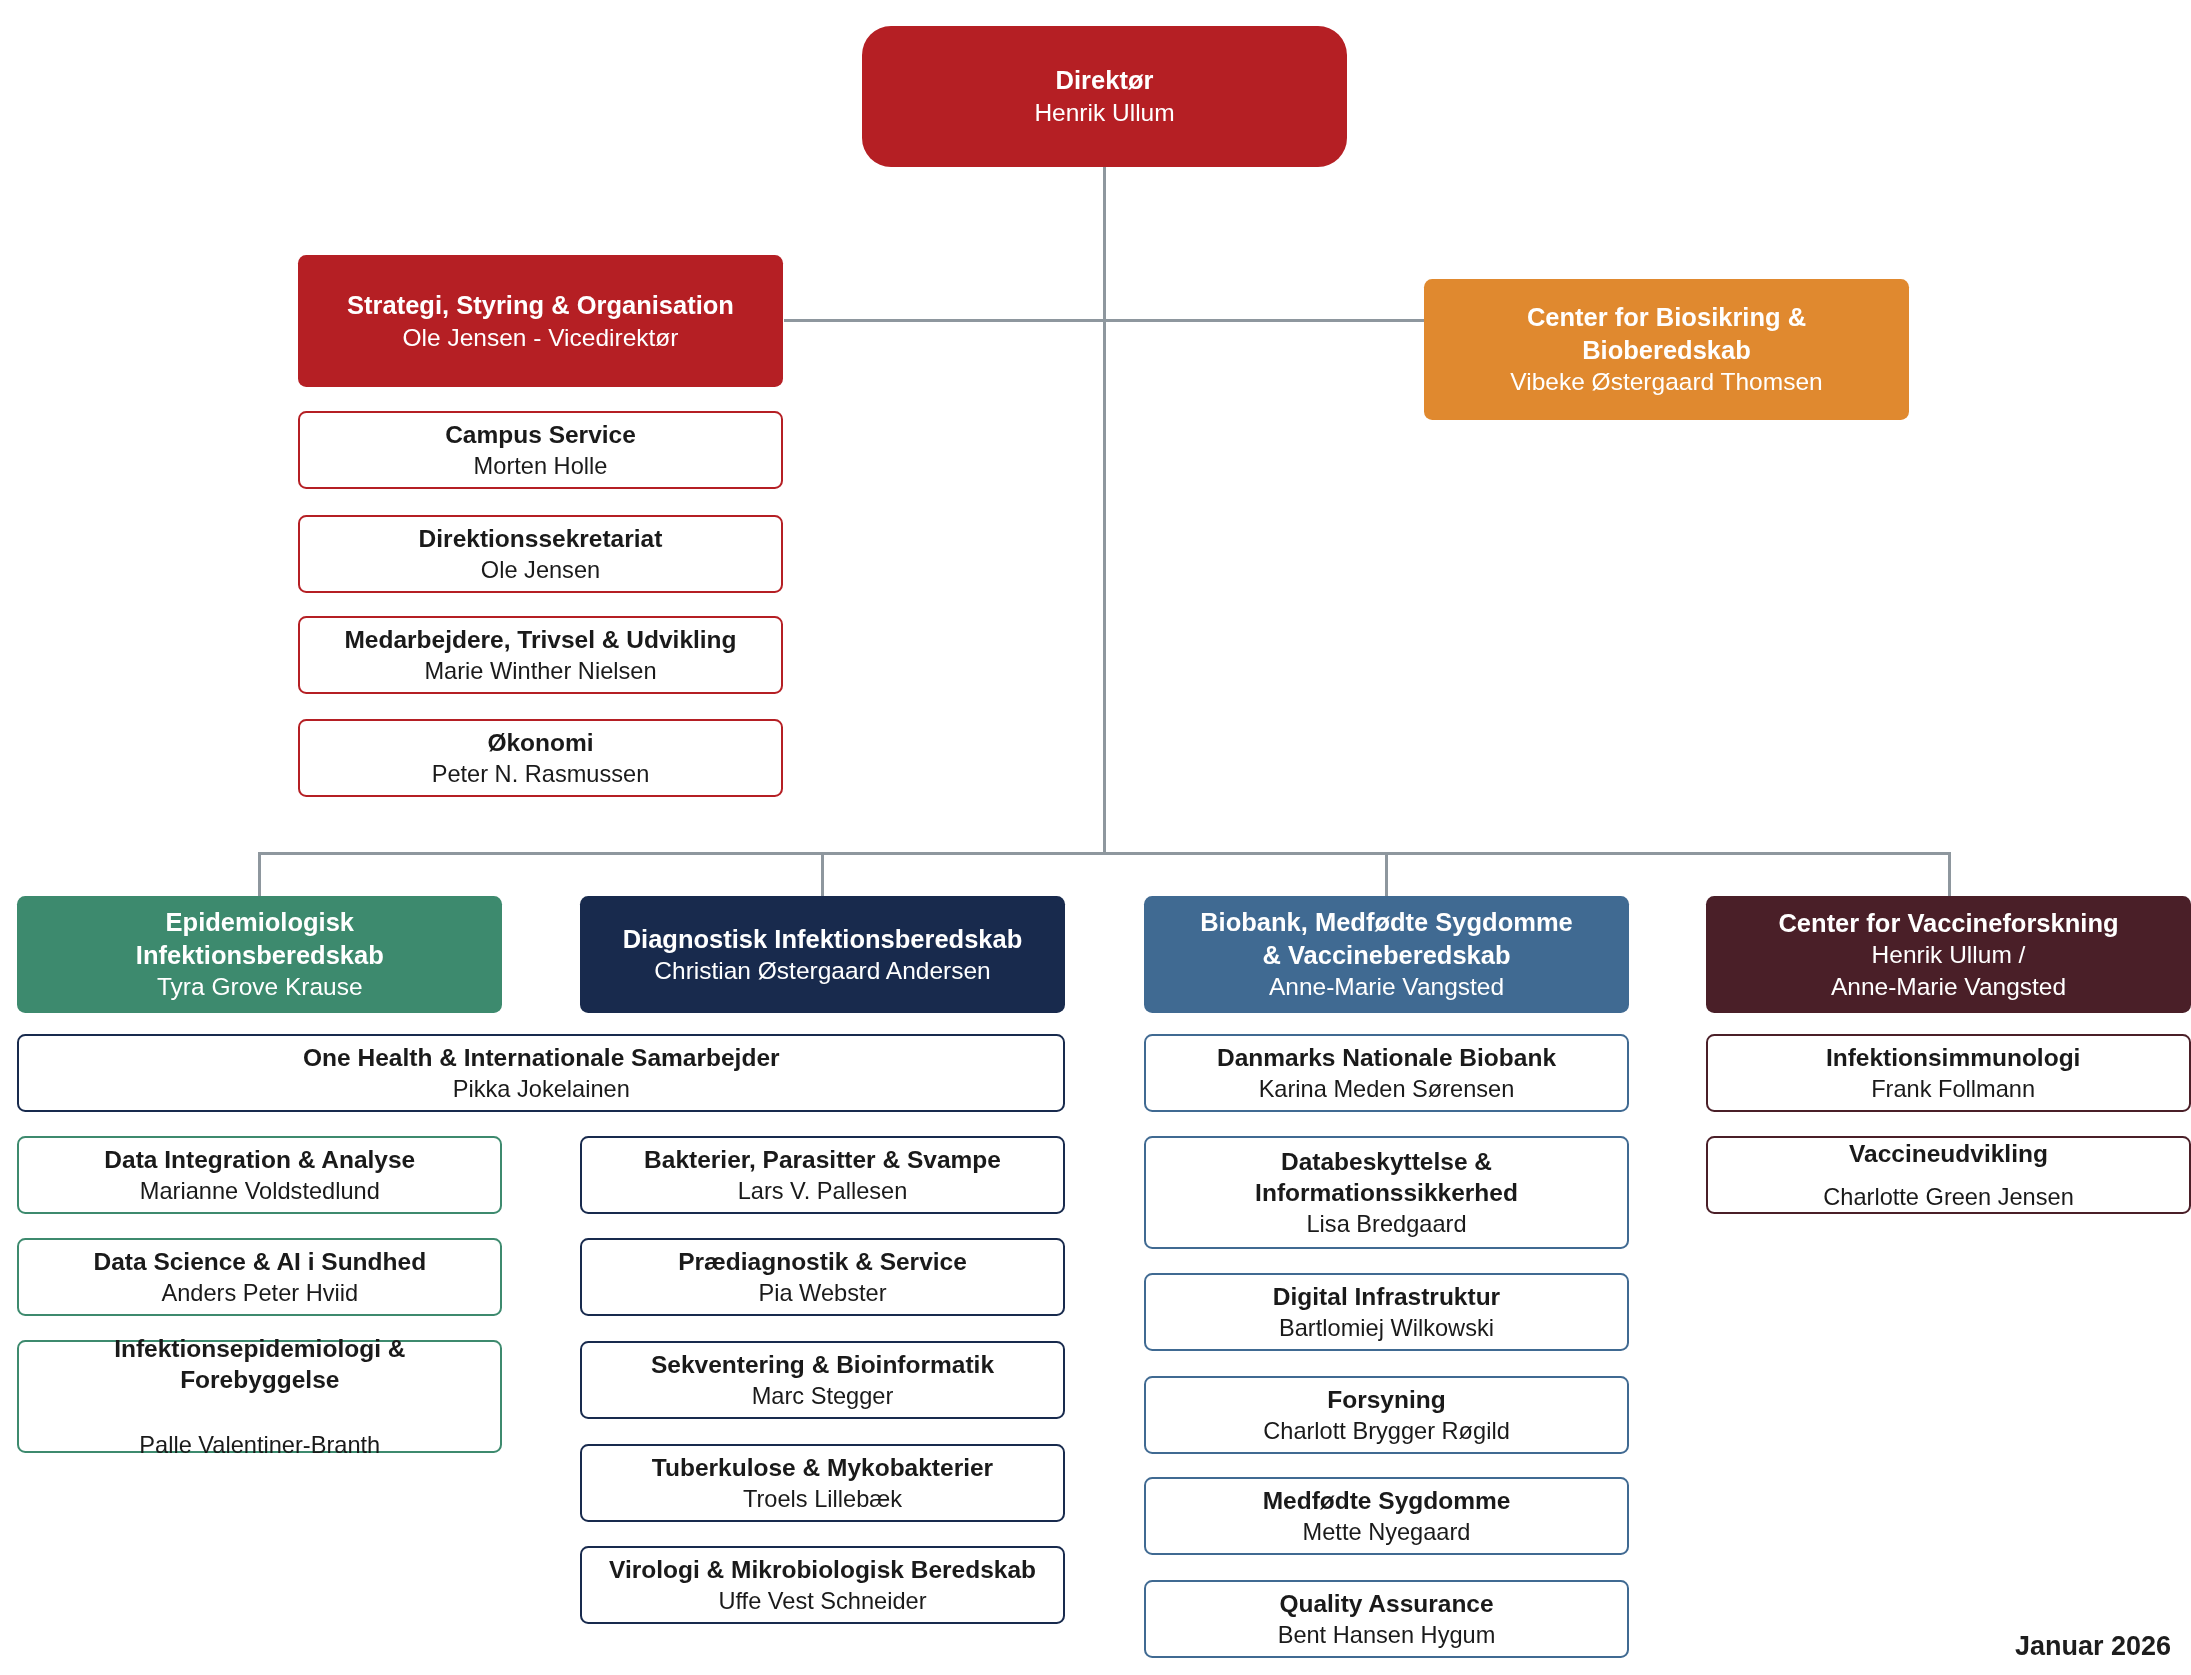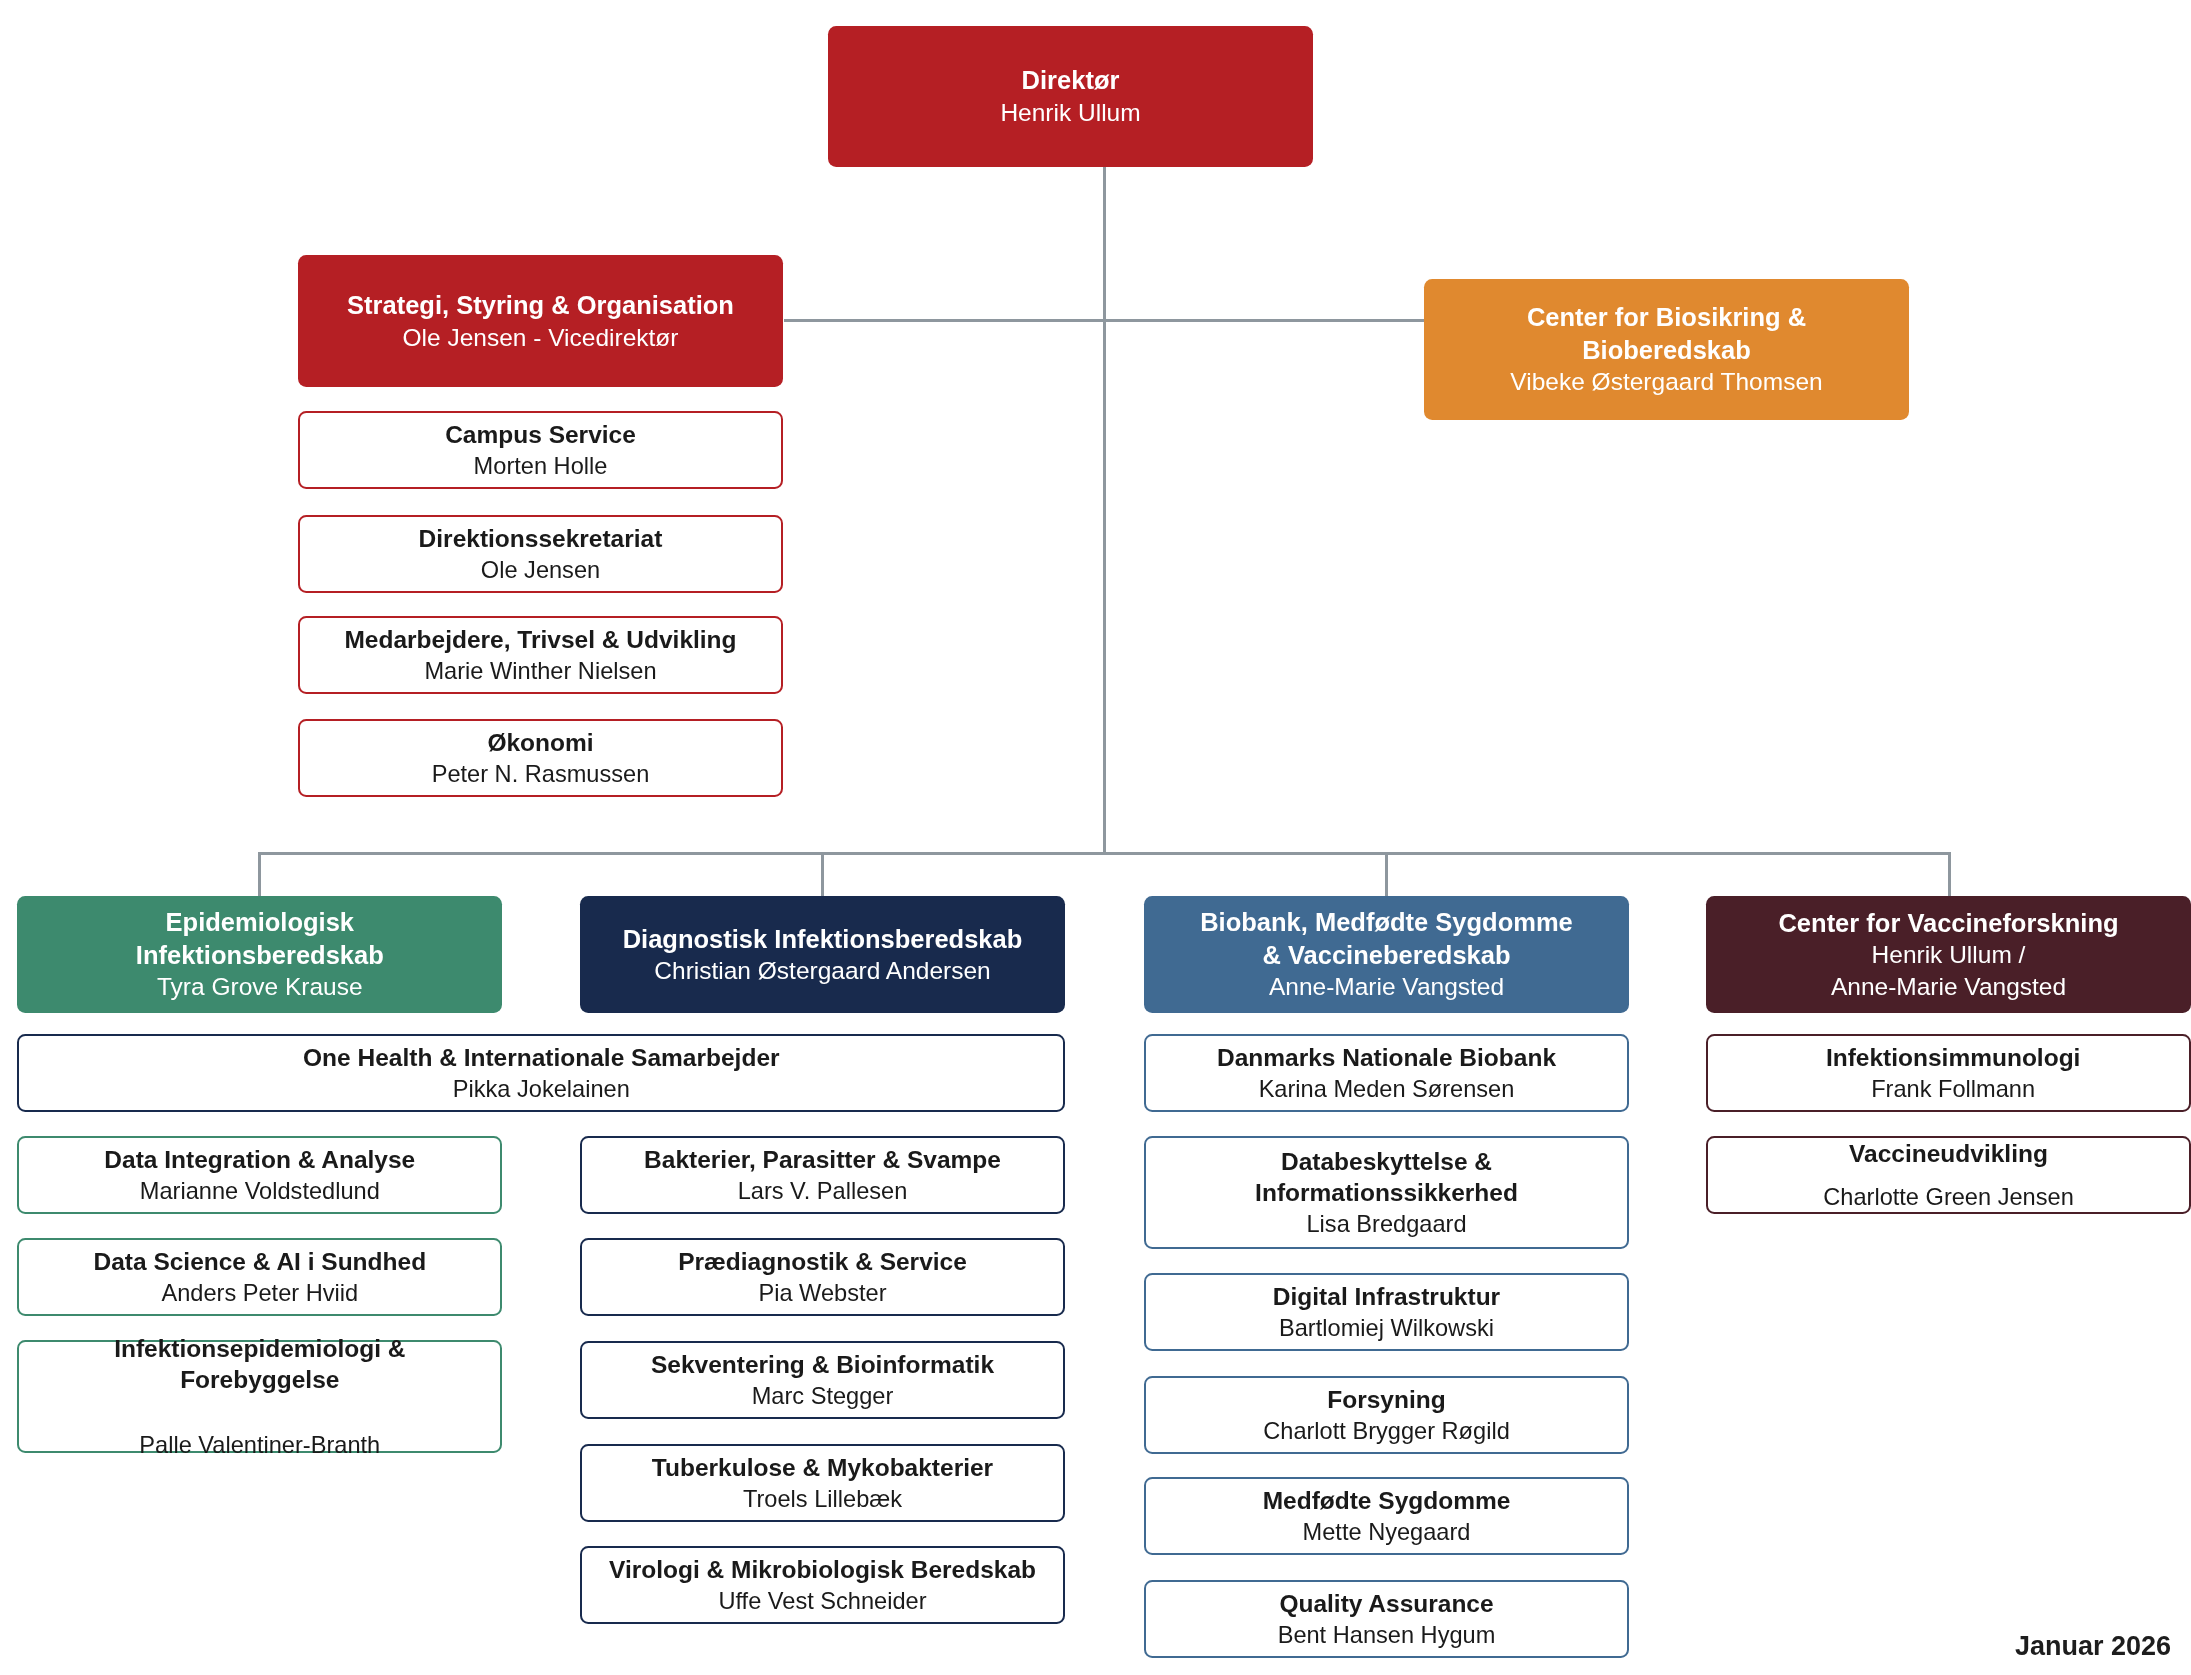"Direktør" div.box { border-radius: none -> 29px; left: 828px -> 862px }
